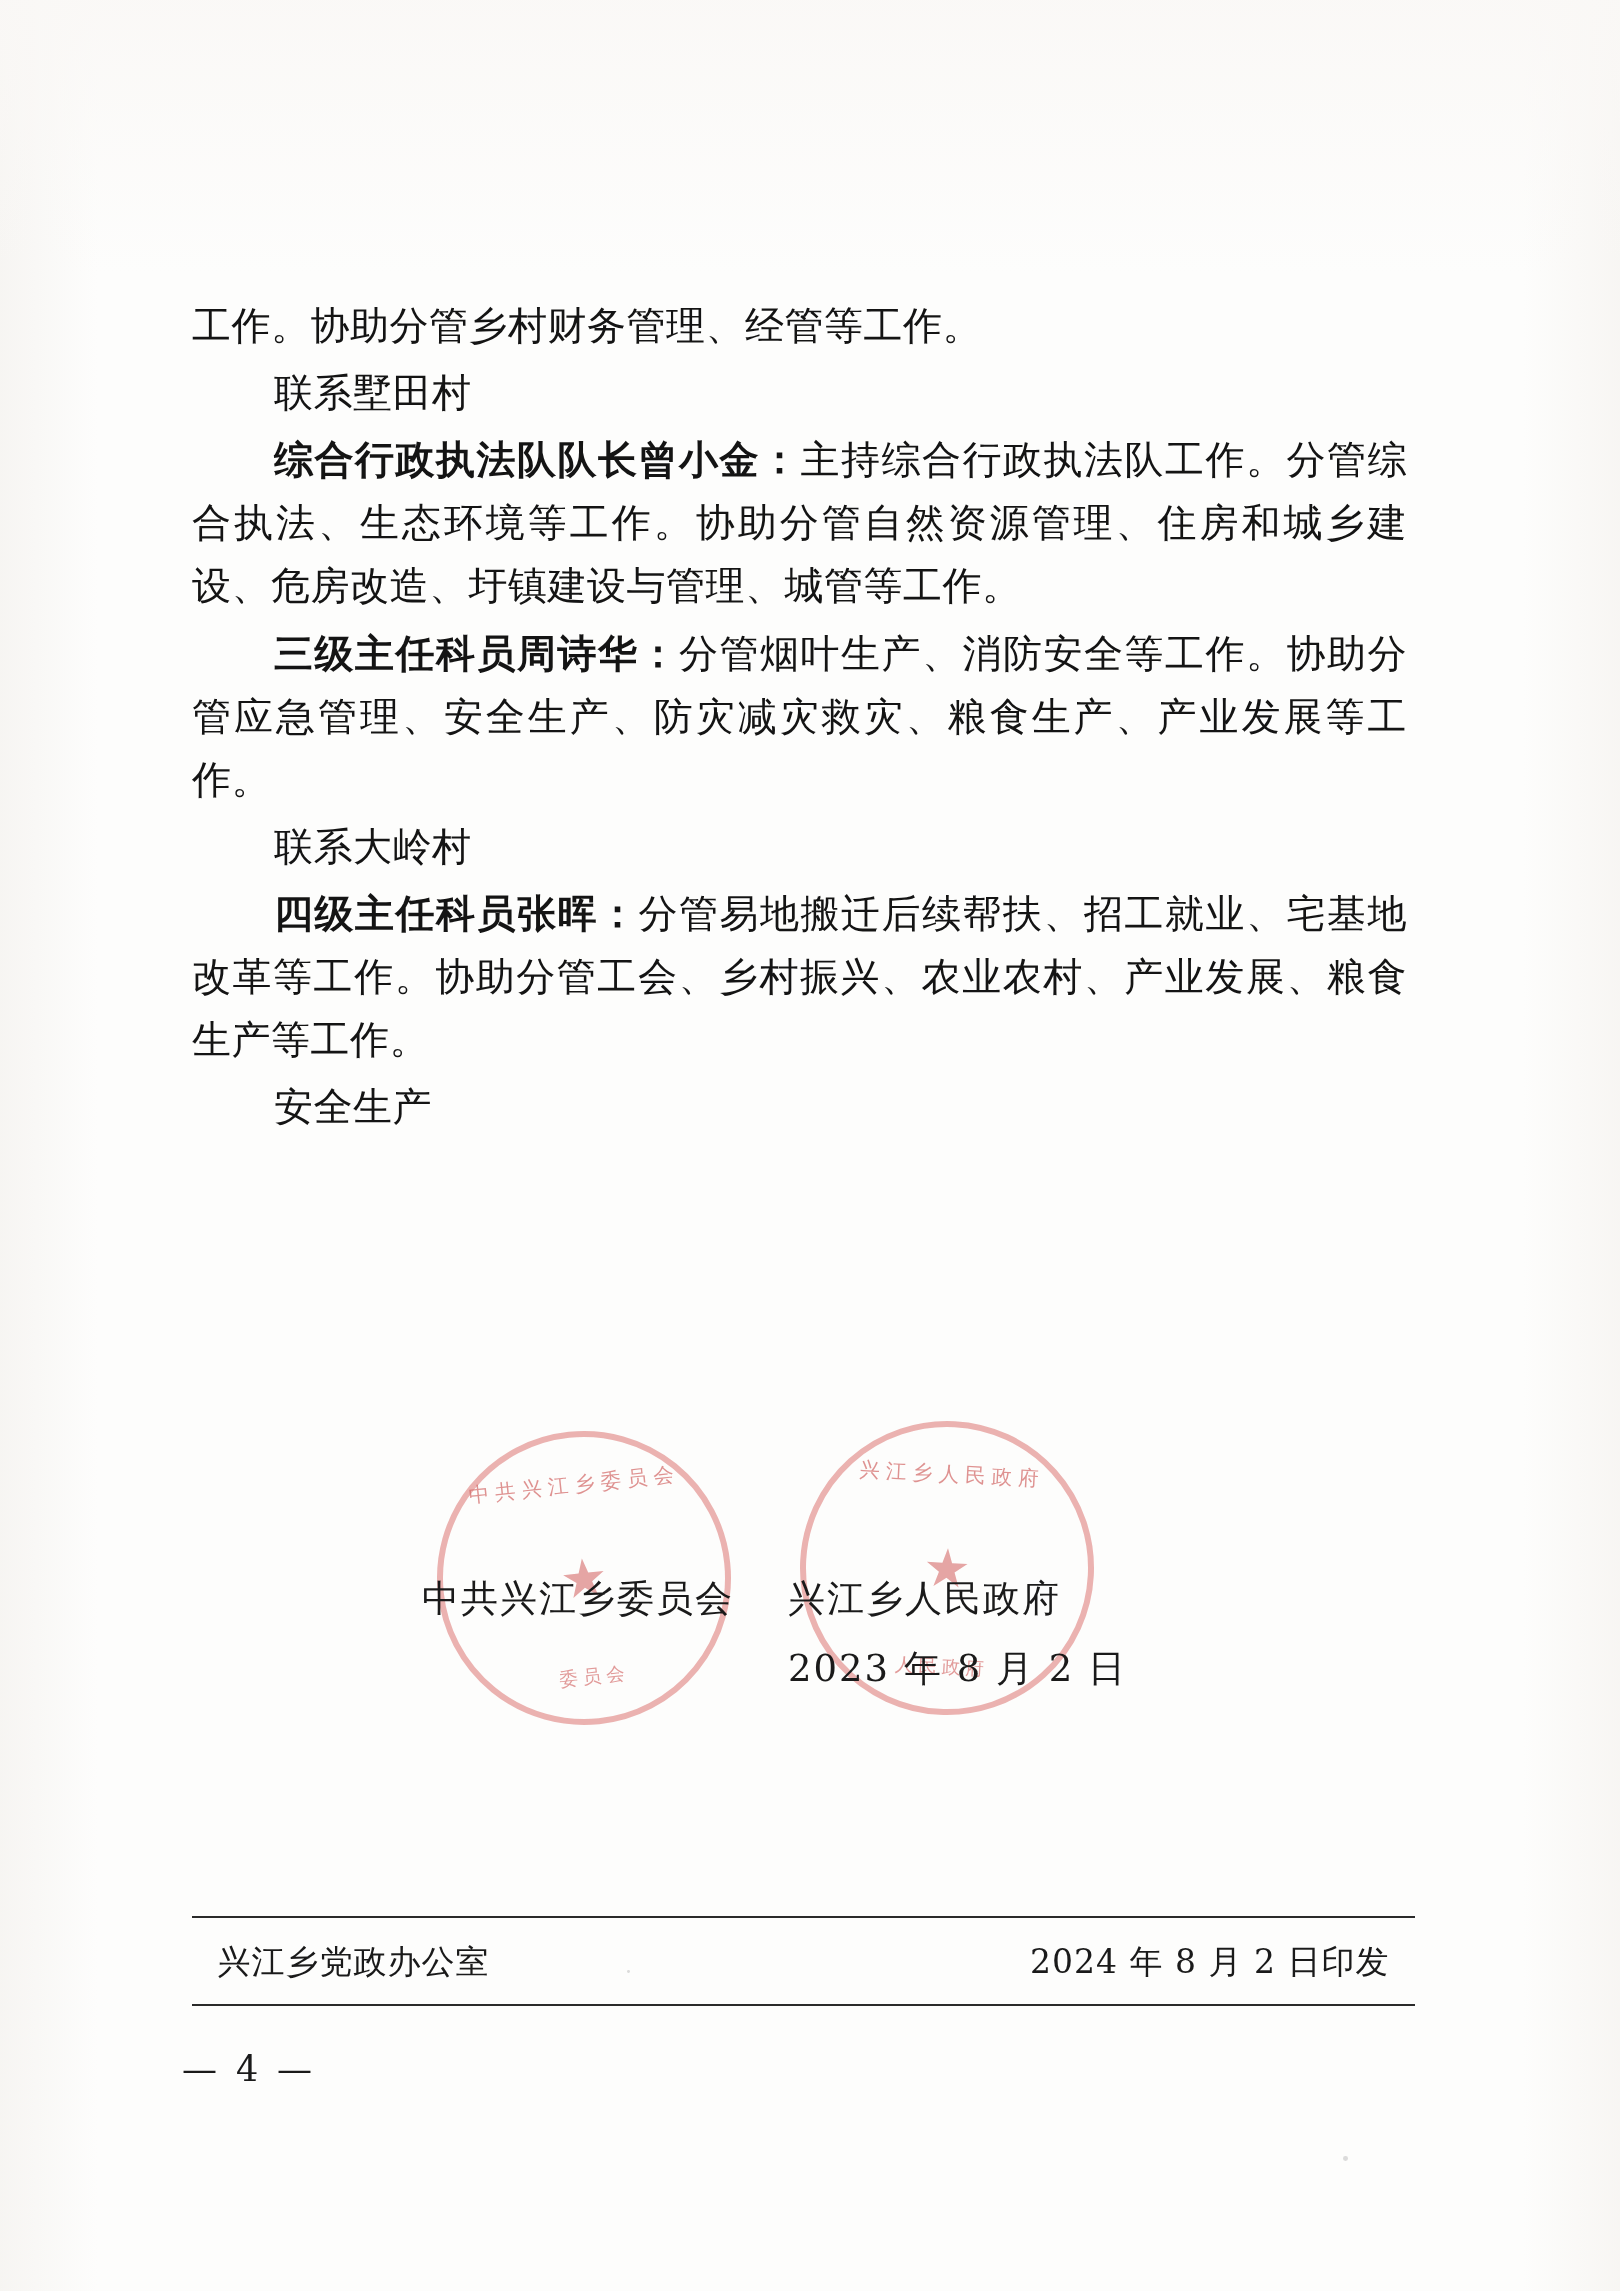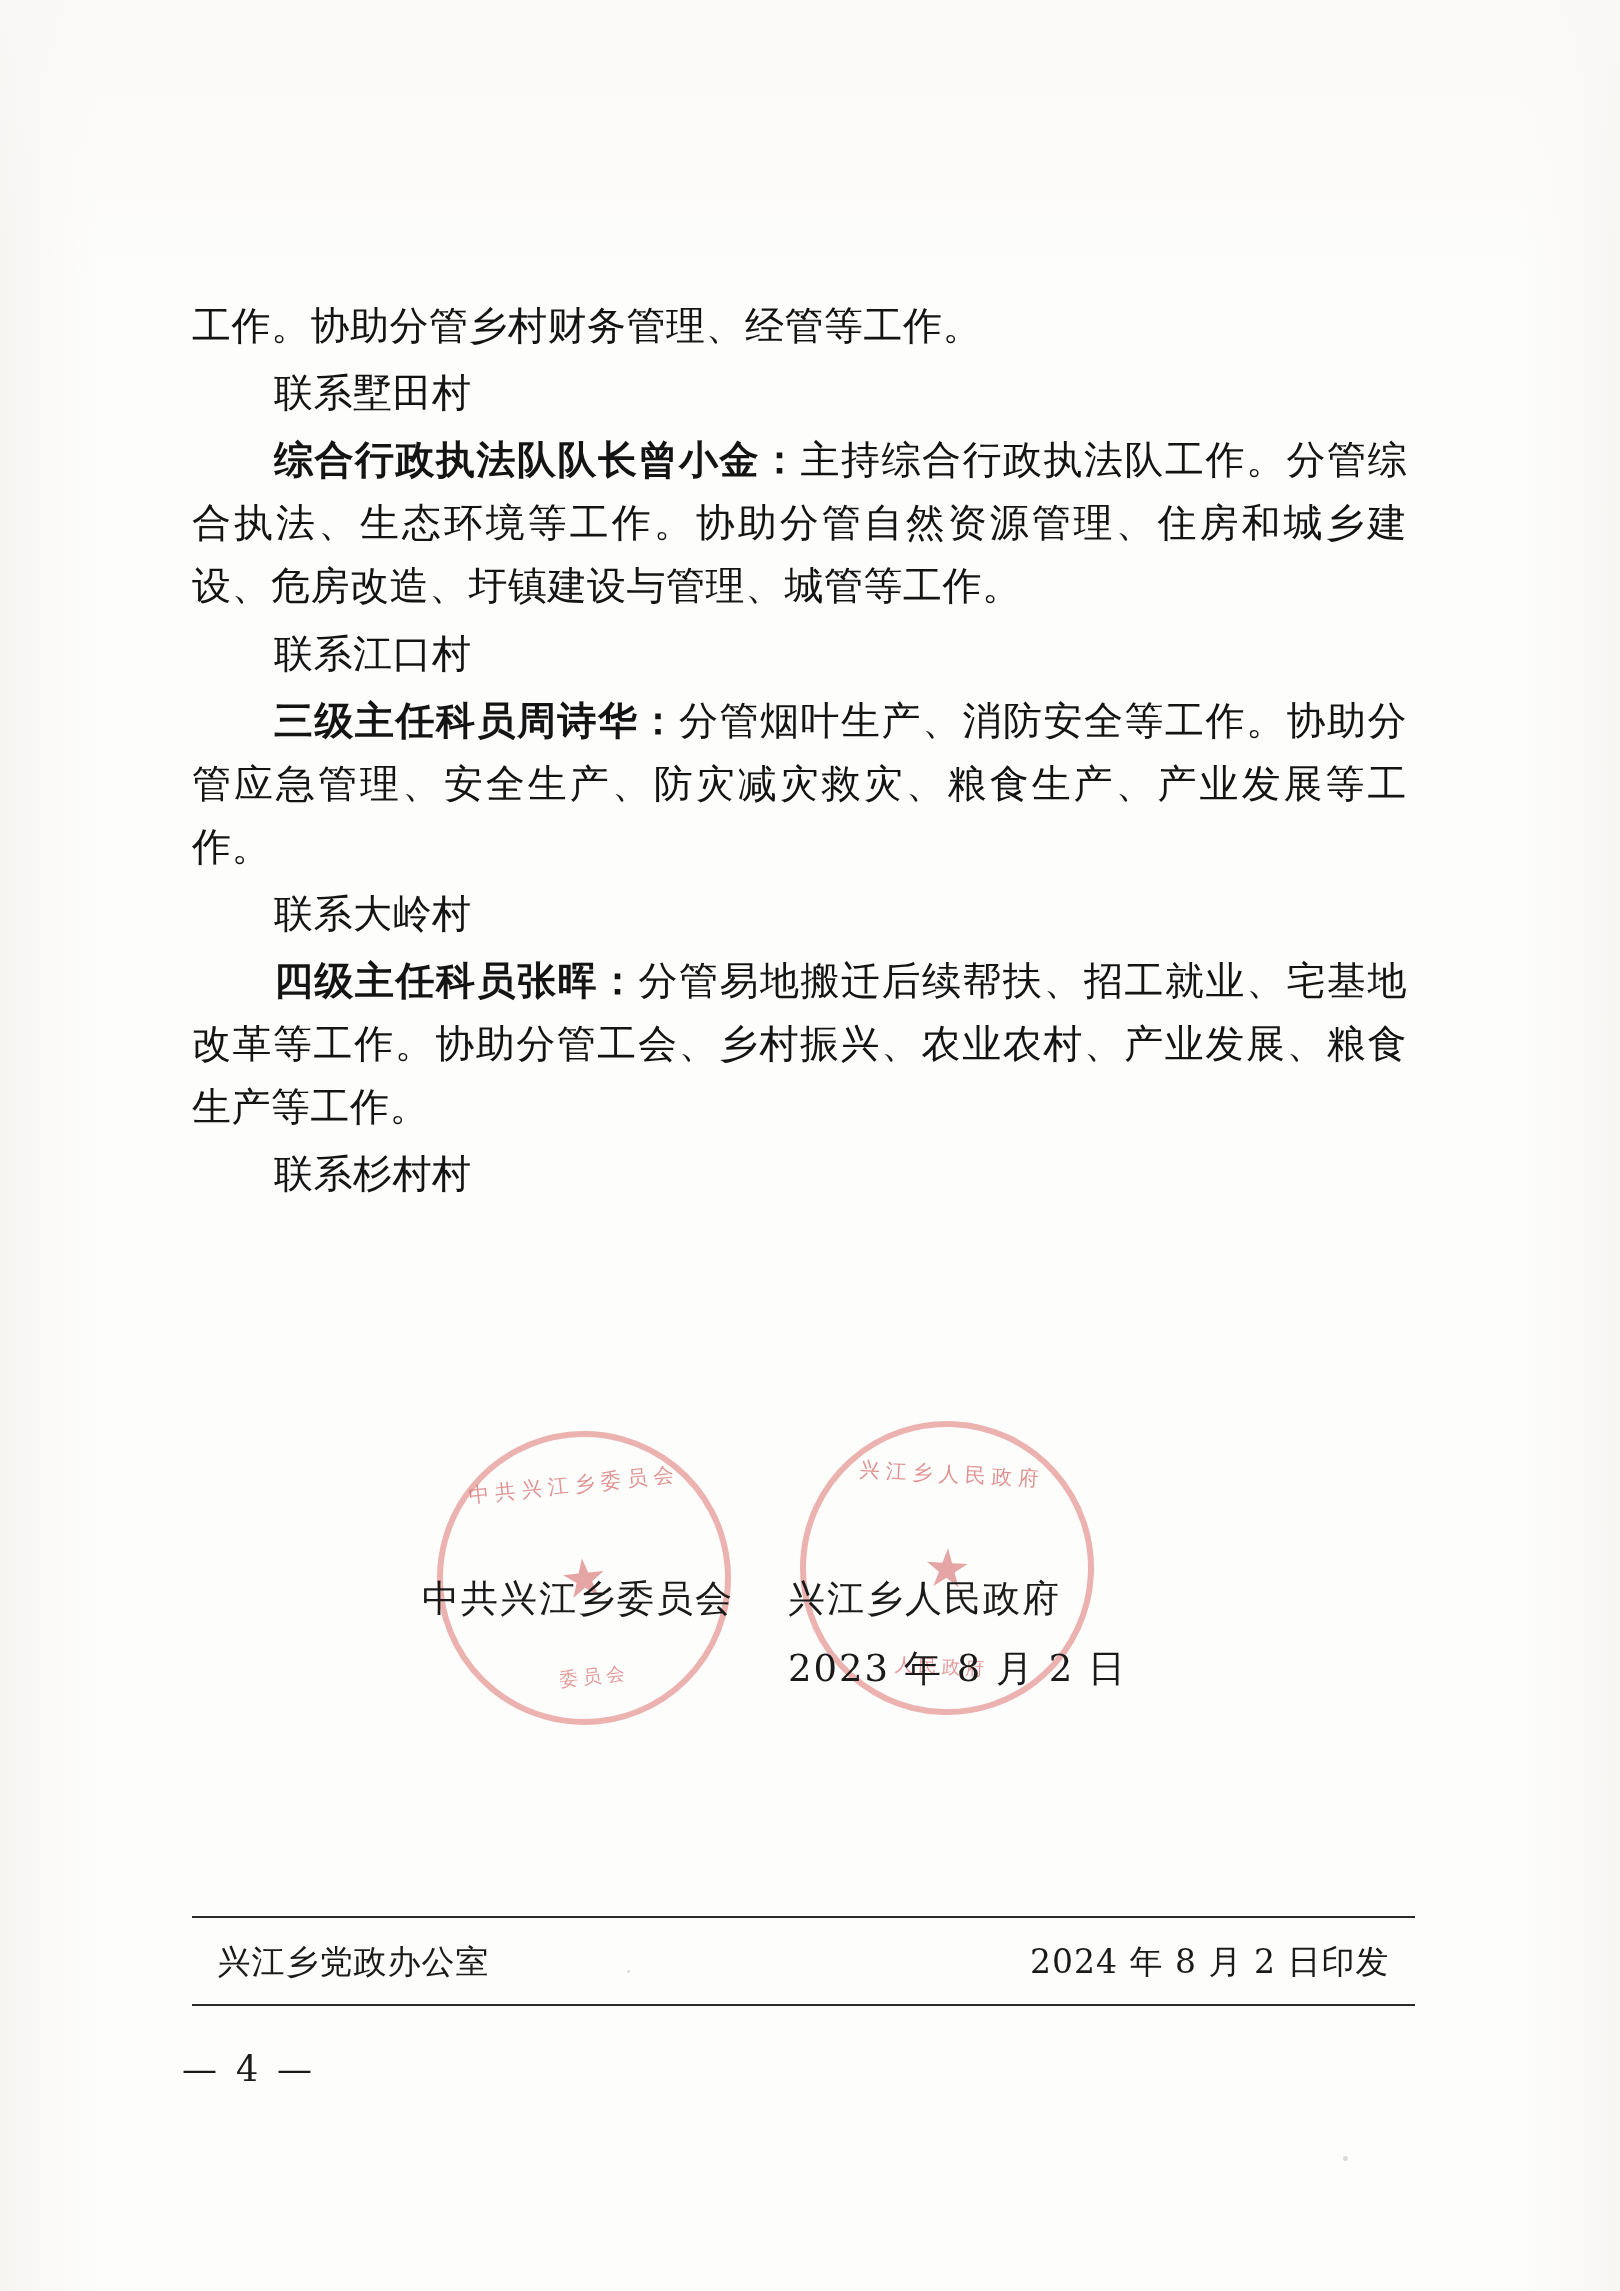"联系江口村" p.line-heading { html: <p>联系江口村</p> -> none }
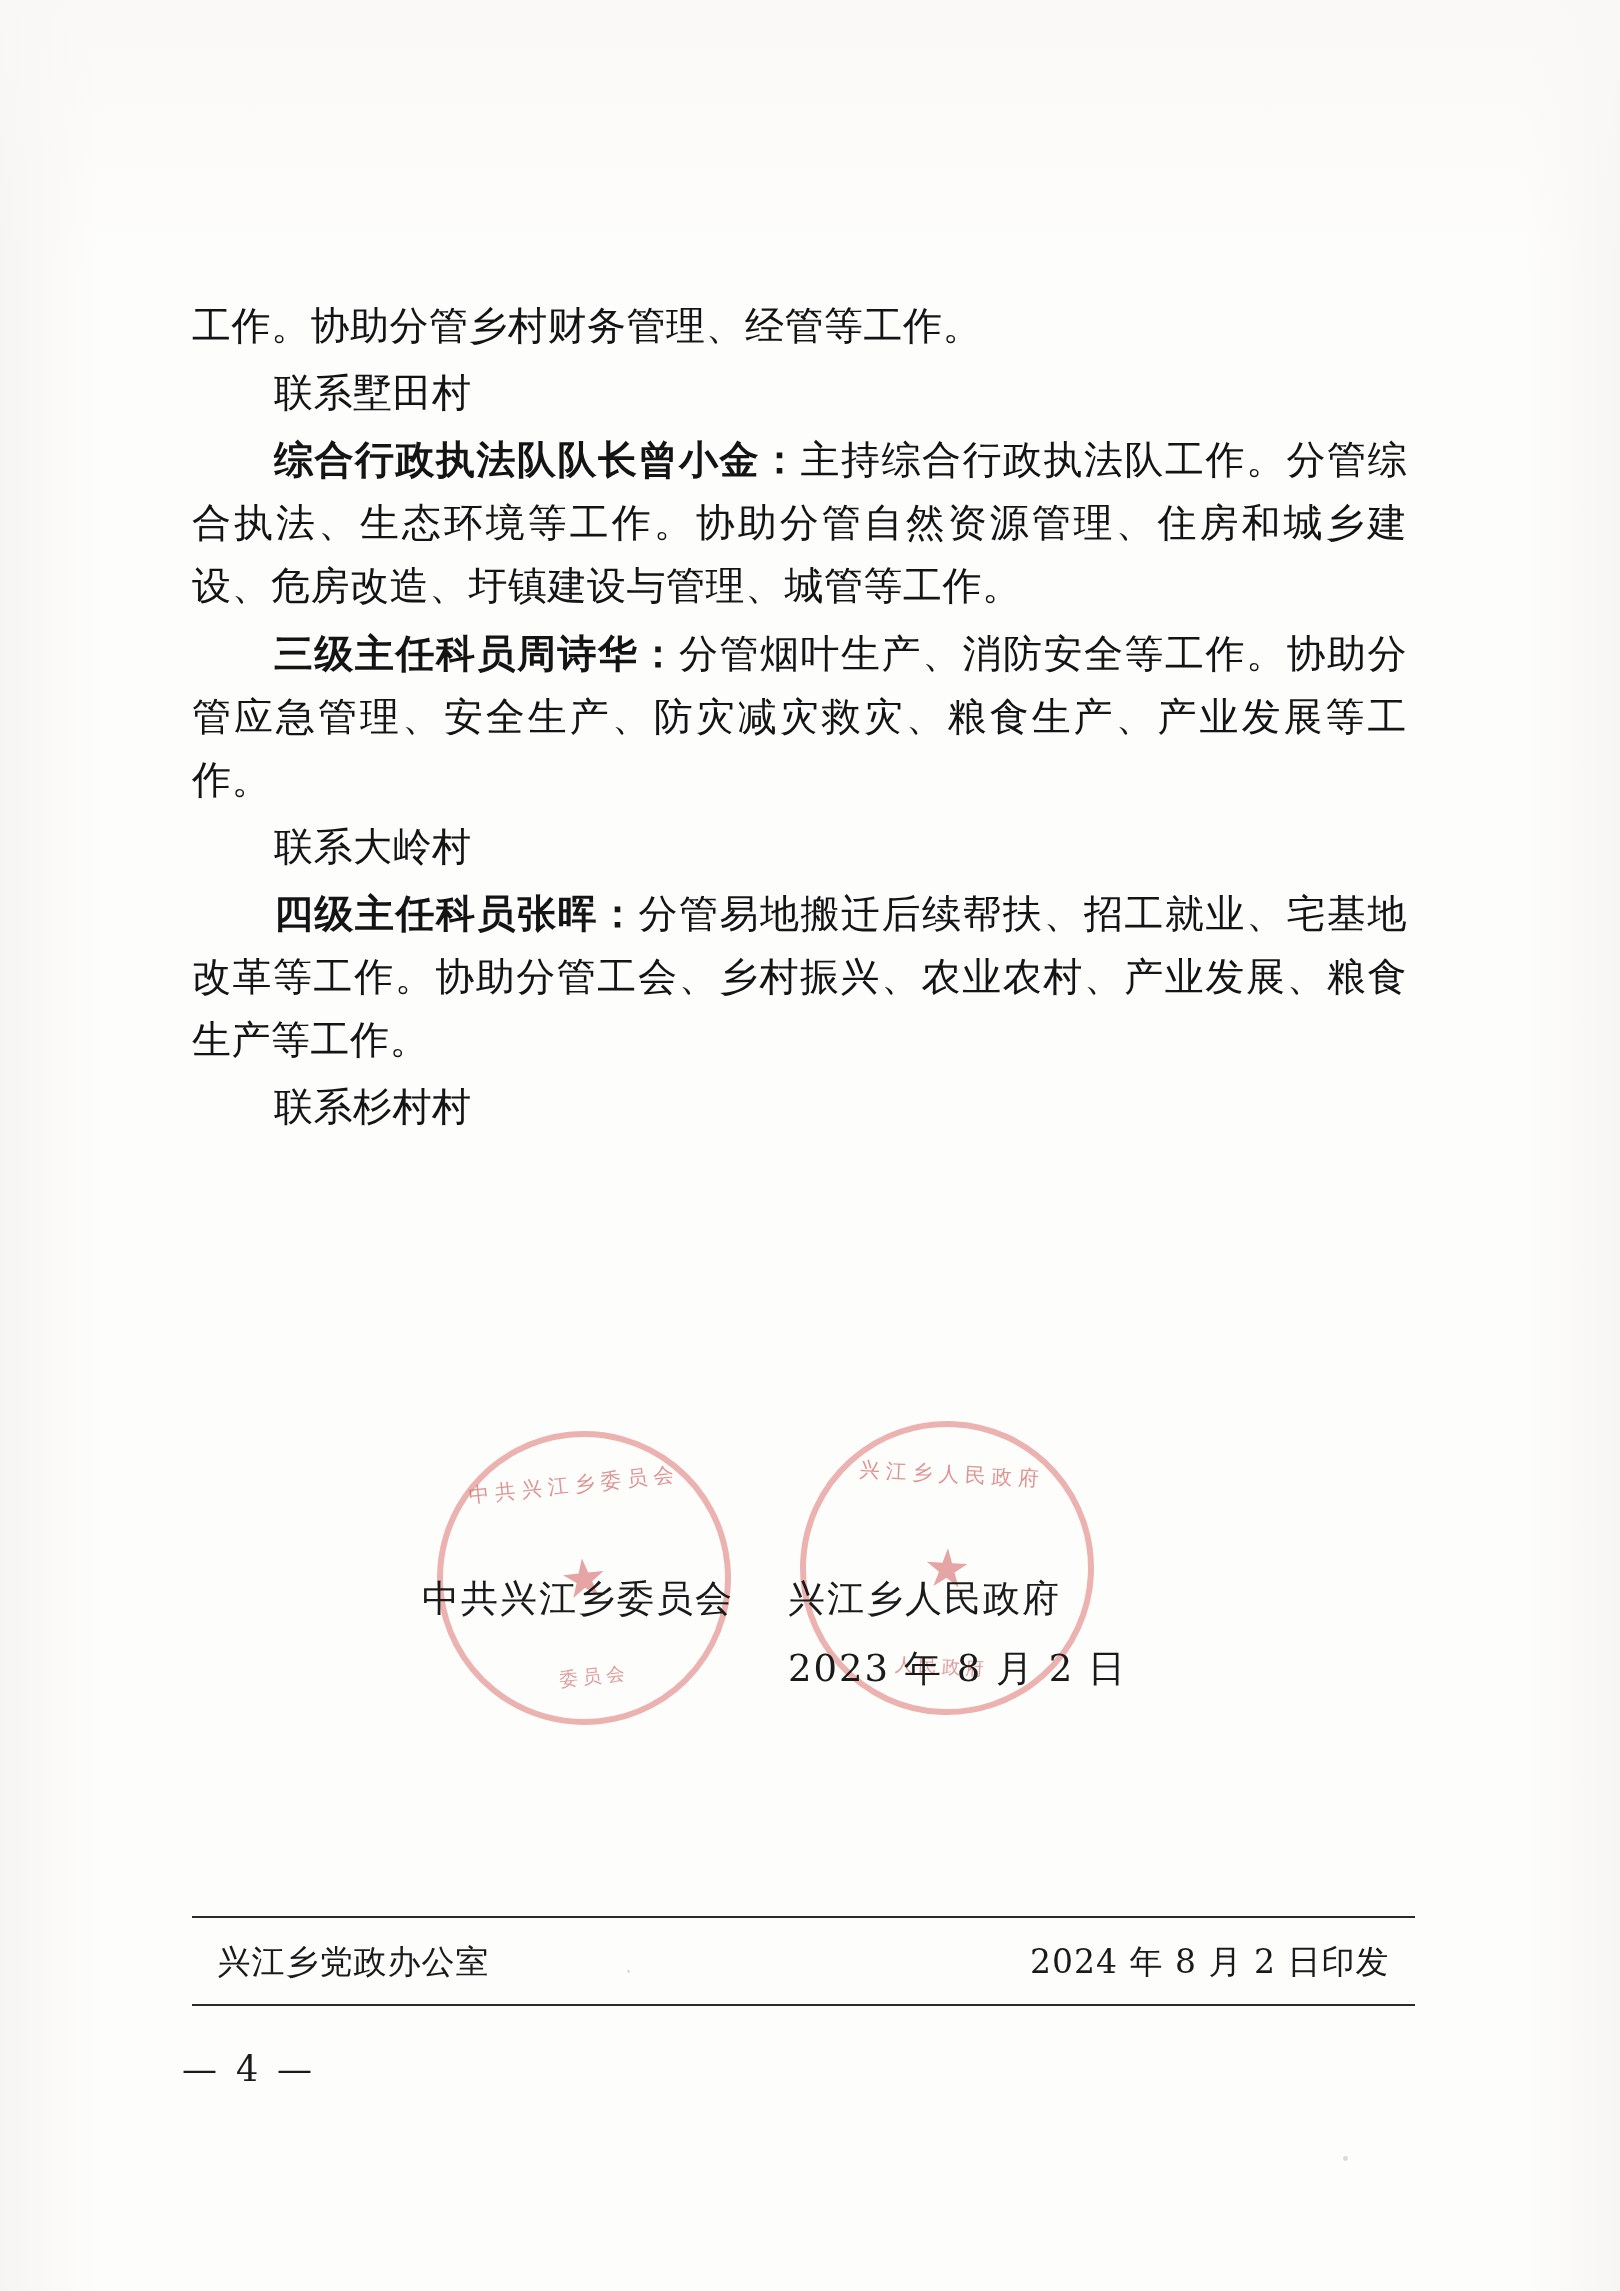"联系杉村村" p.line-heading { text: 联系杉村村 -> 安全生产 }
